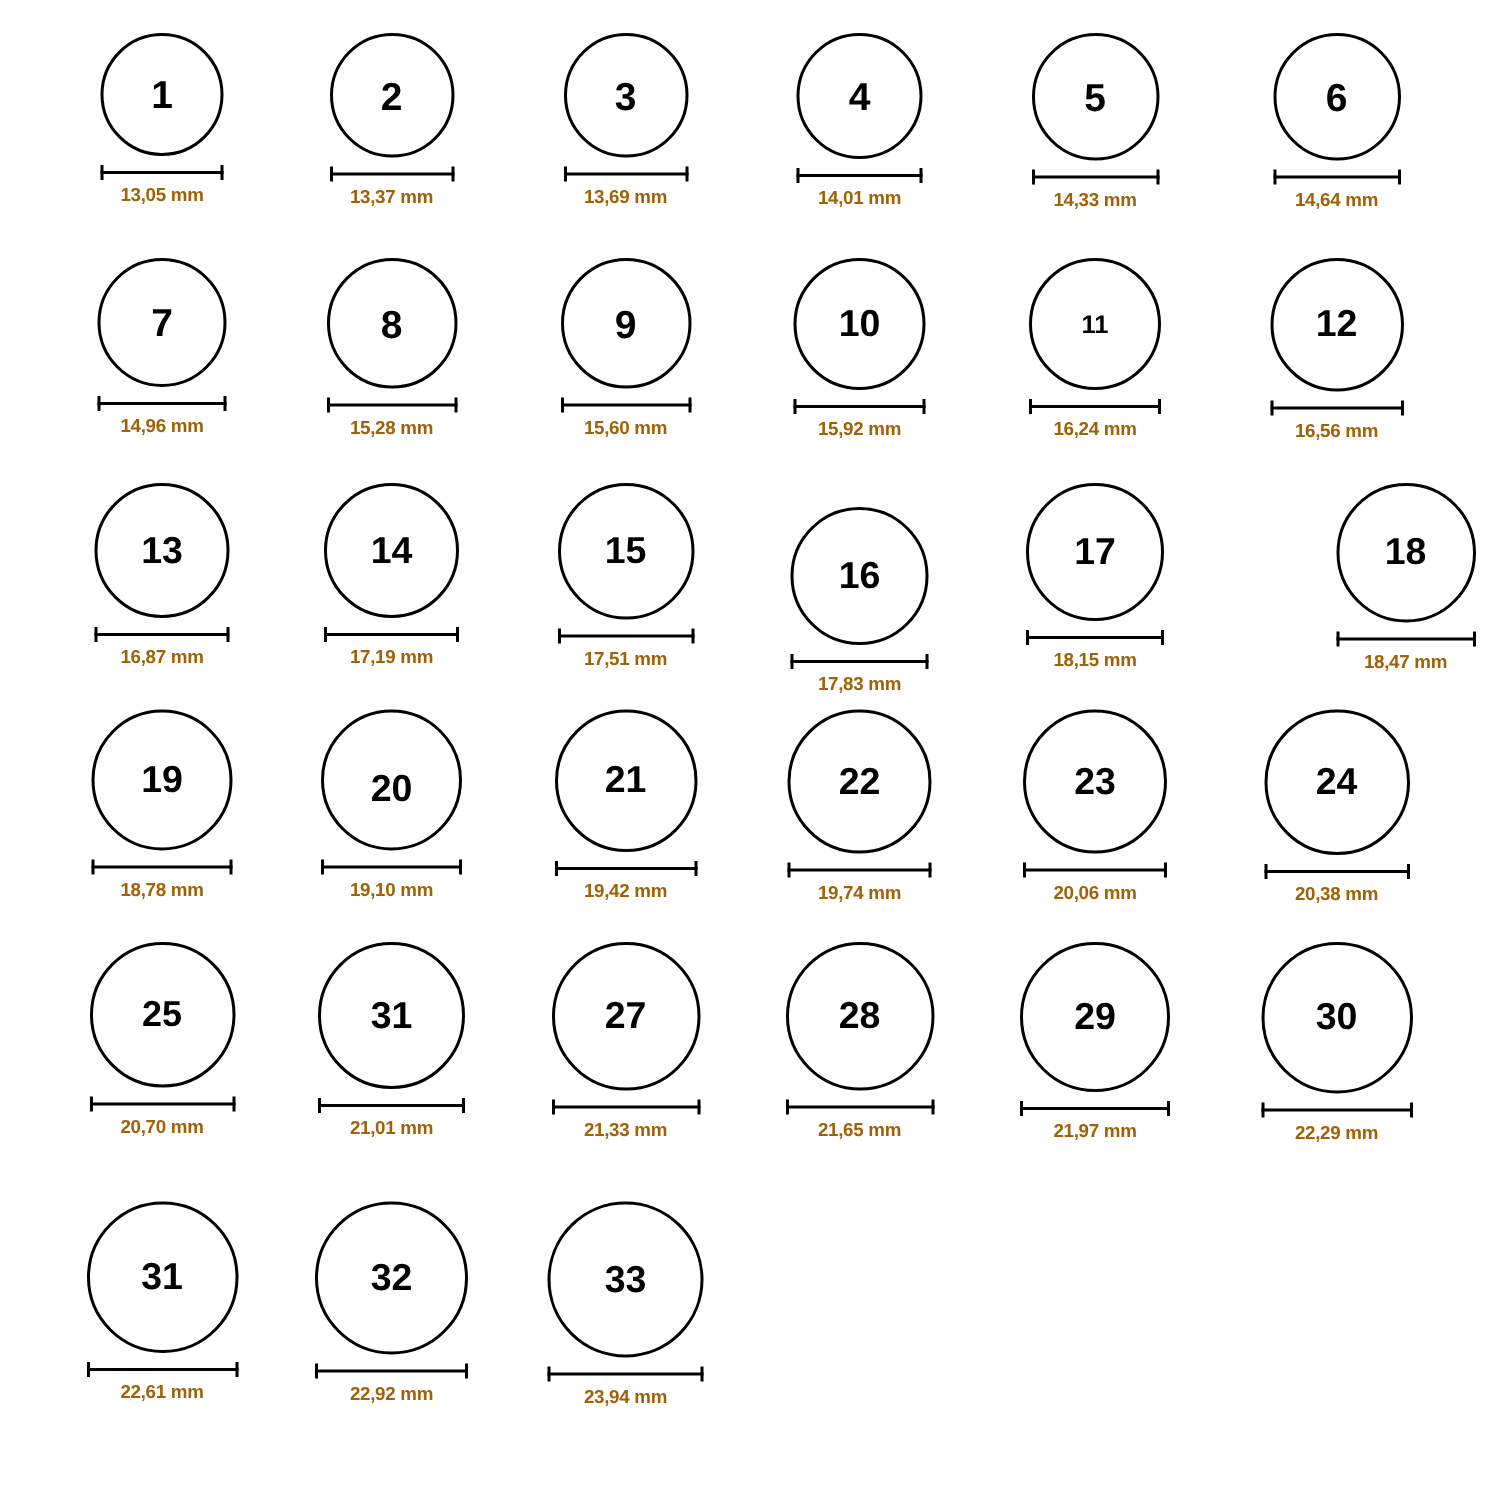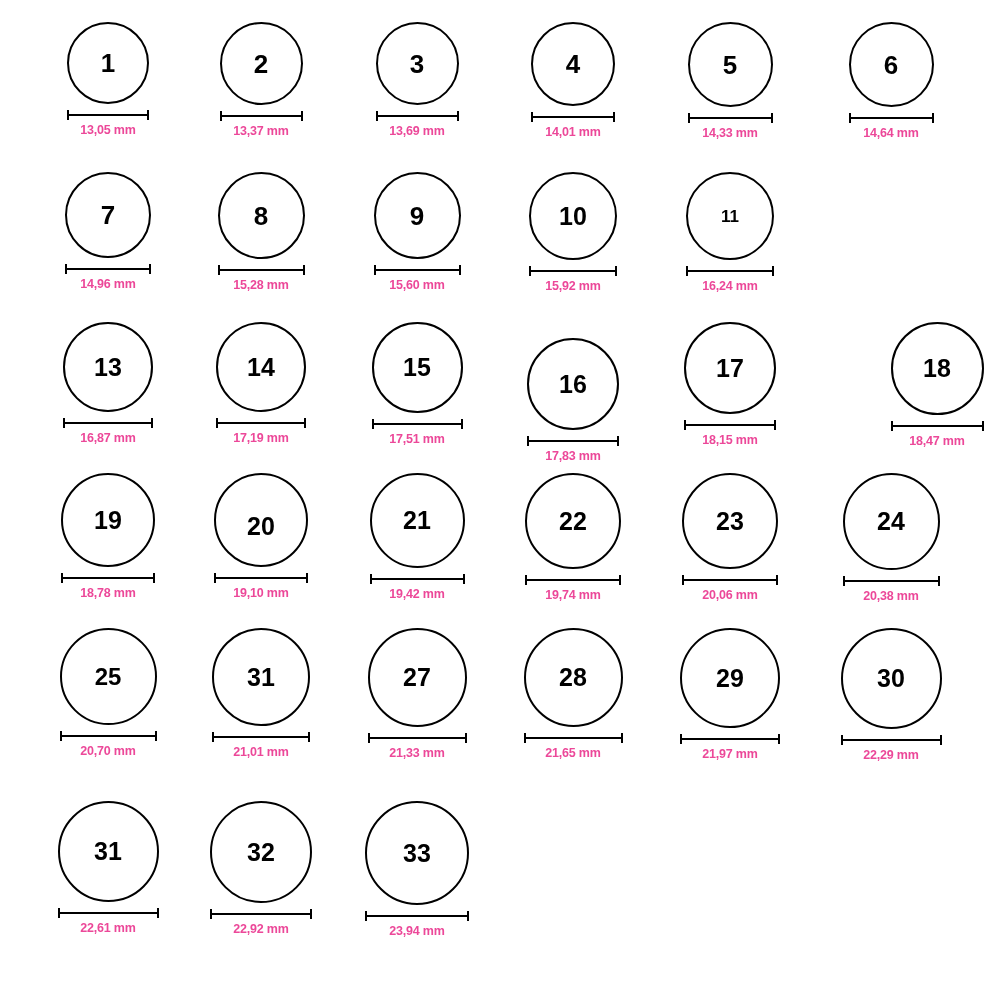"13,05 mm" .measure-label { color: #ec4899 -> #a16207 }
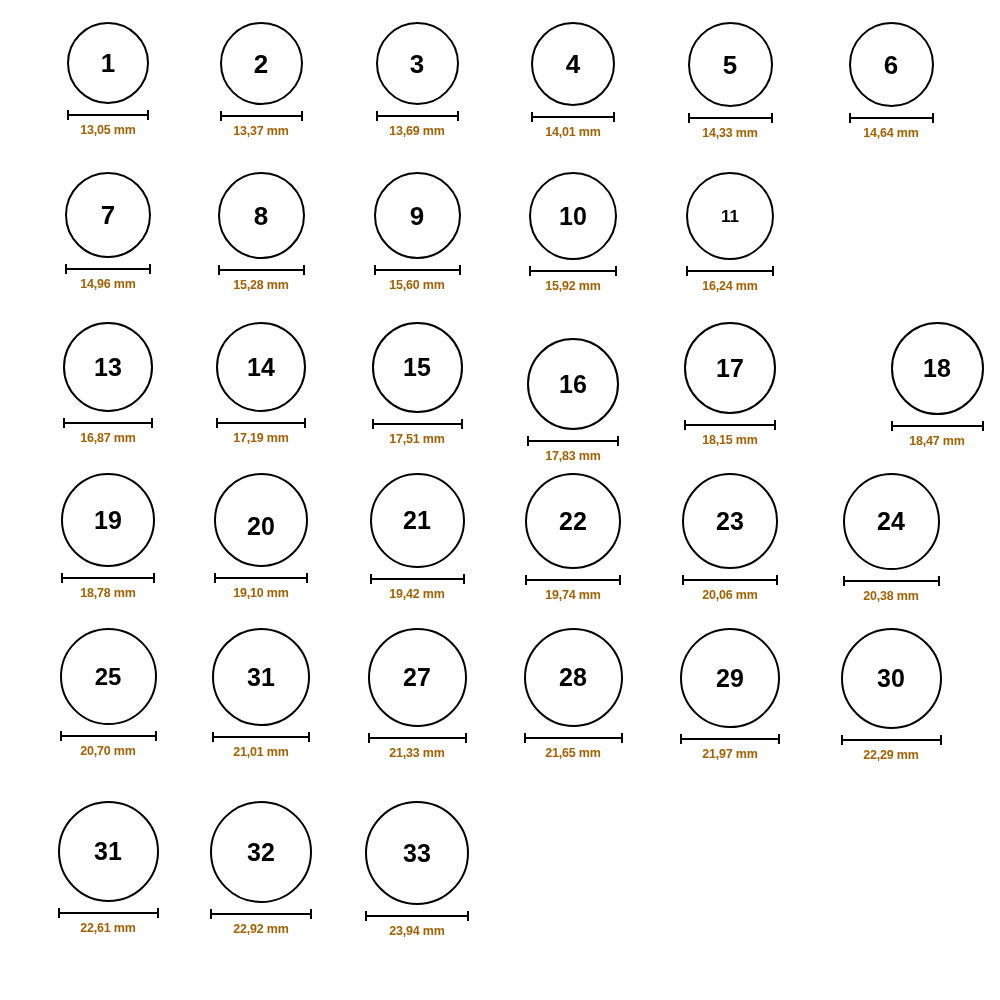"12" div.ring-cell { html: none -> <div> <div> <span>12</span> </div> <div> <div></div> <div></div> <div></div> </div> <div>16,56 mm</div> </div> }
